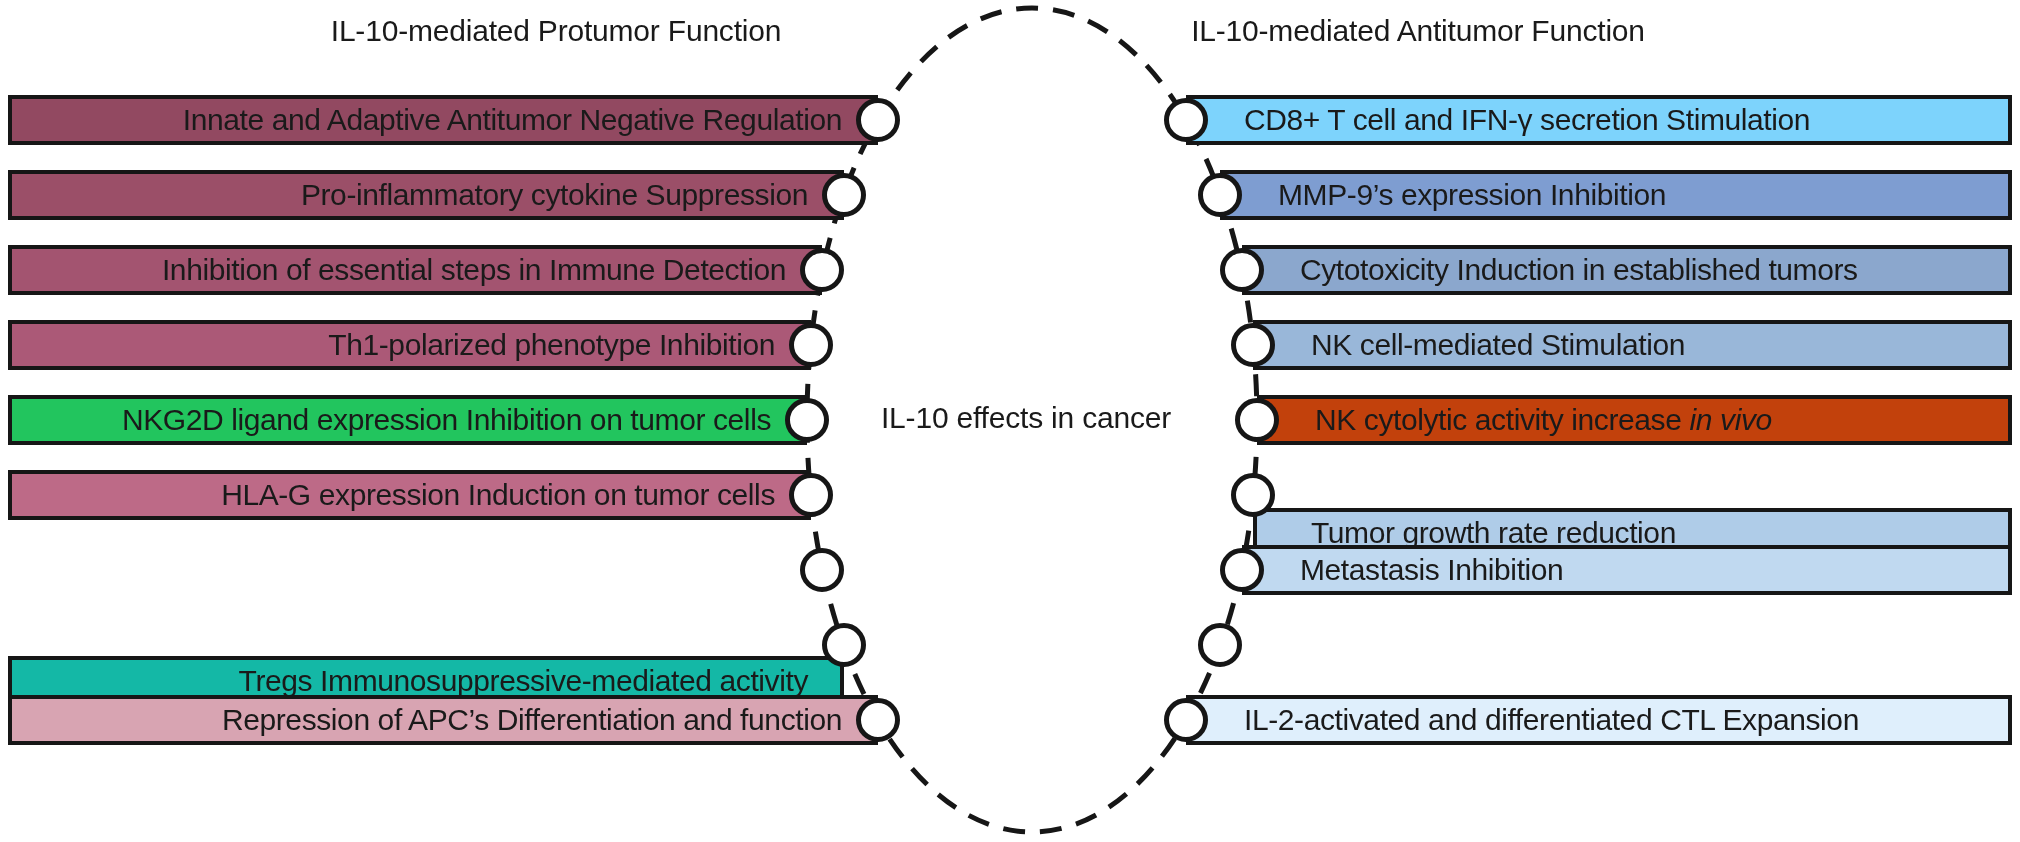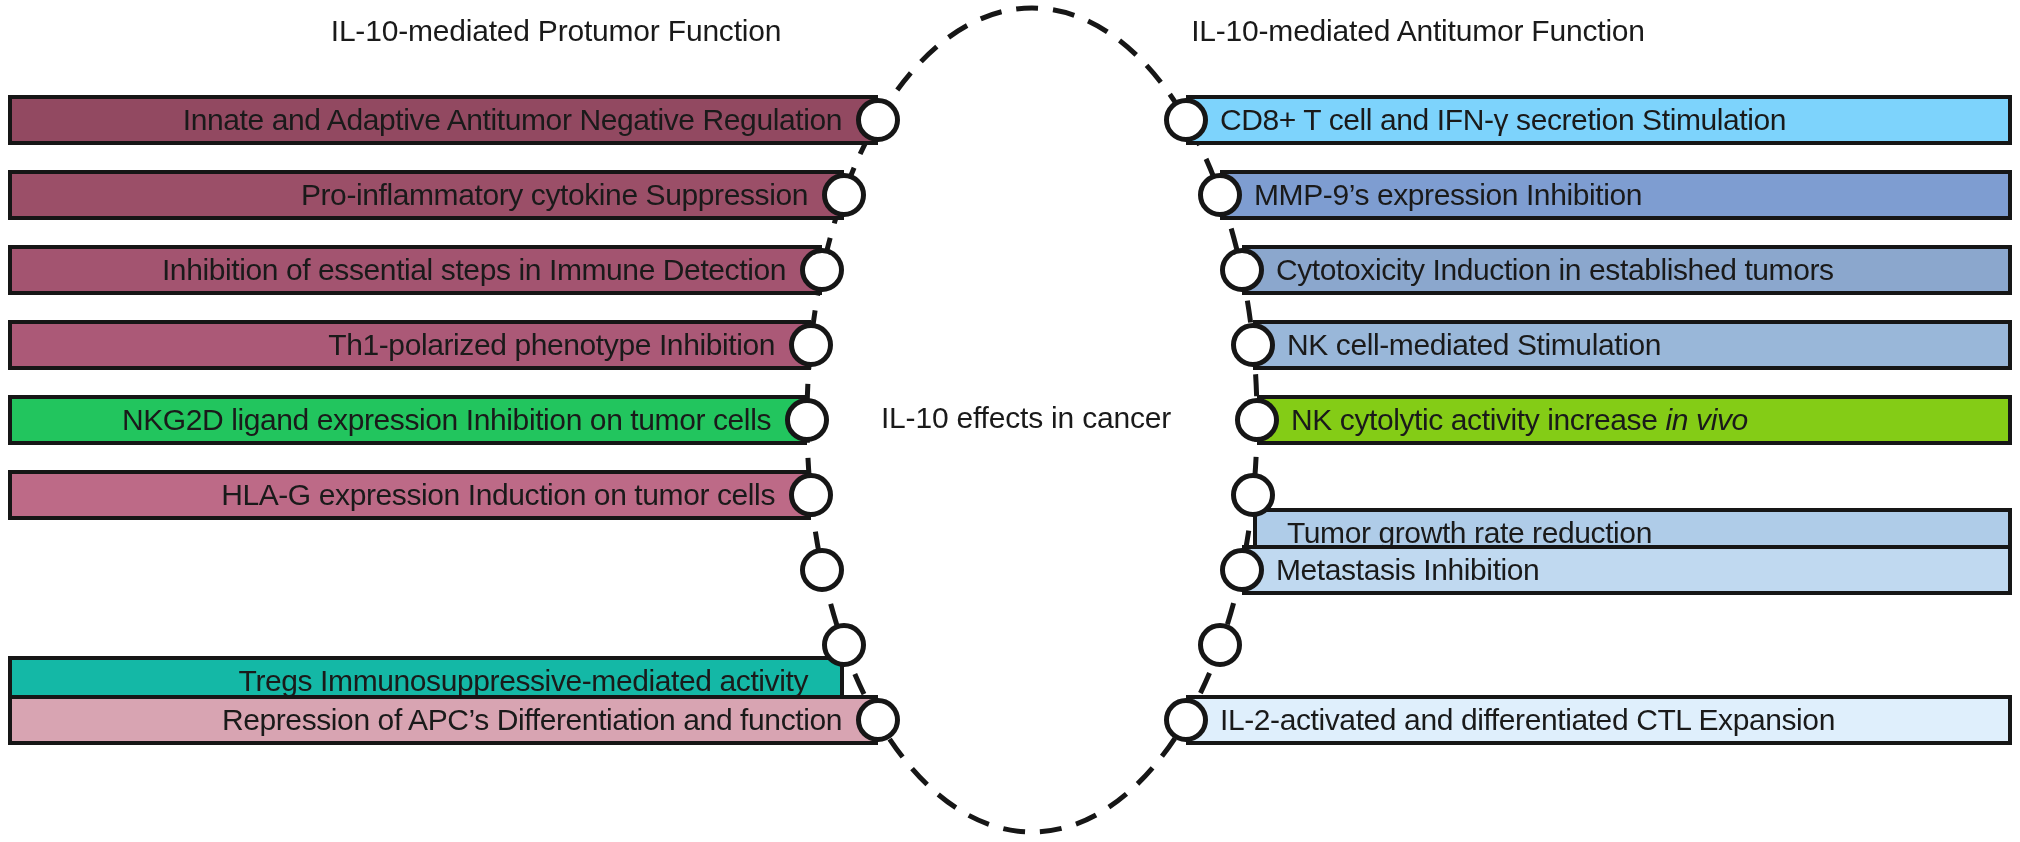"Innate and Adaptive Antitumor Negative" .bar { padding-left: none -> 24px }
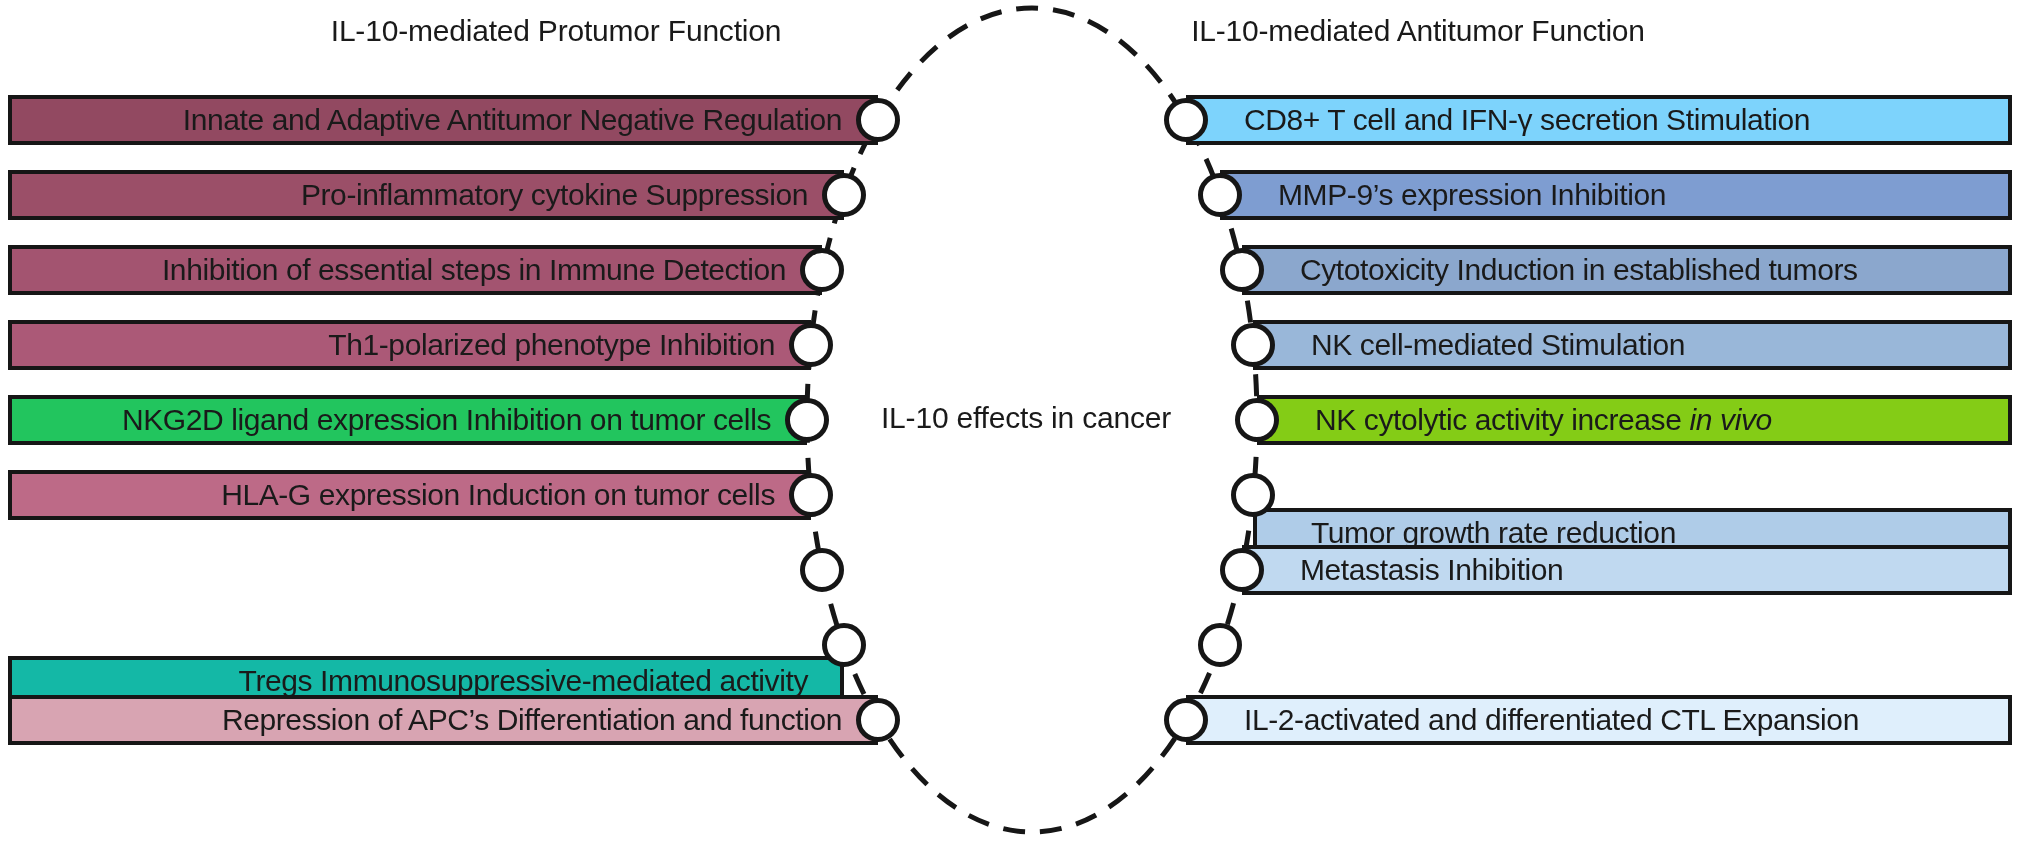"NK cytolytic activity increase in" div.bar { background: #84cc16 -> #c2410c }
